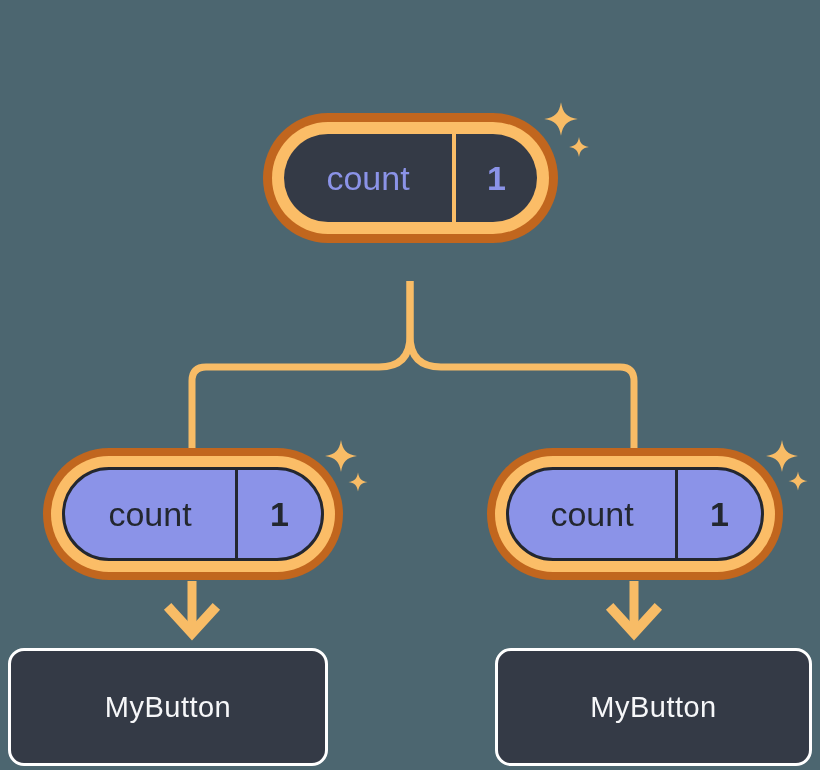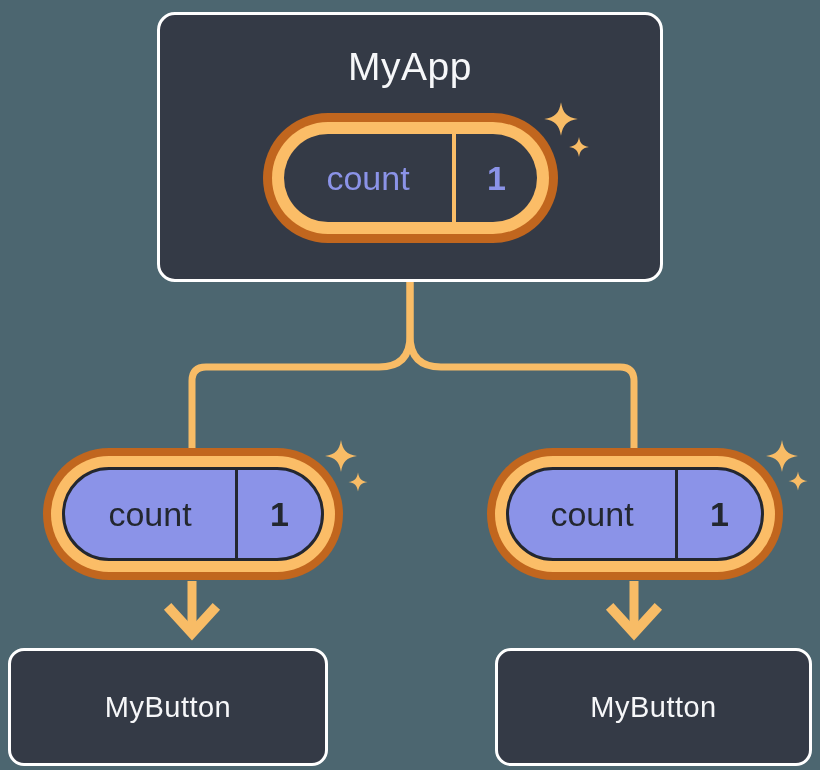"MyApp" div.node { html: <div> <div>MyApp</div> </div> -> none }
